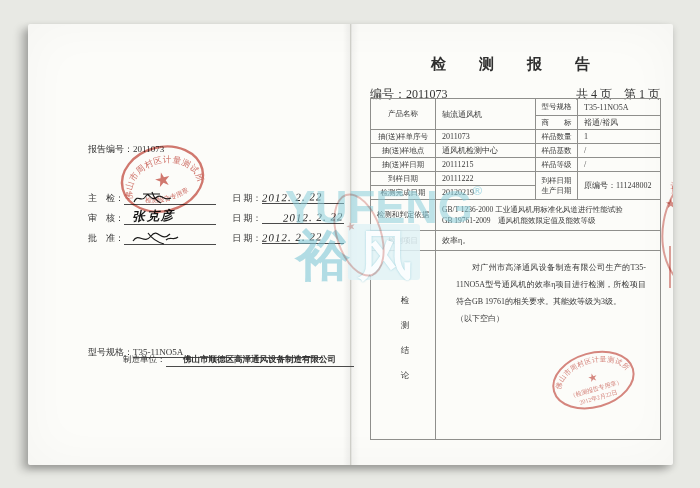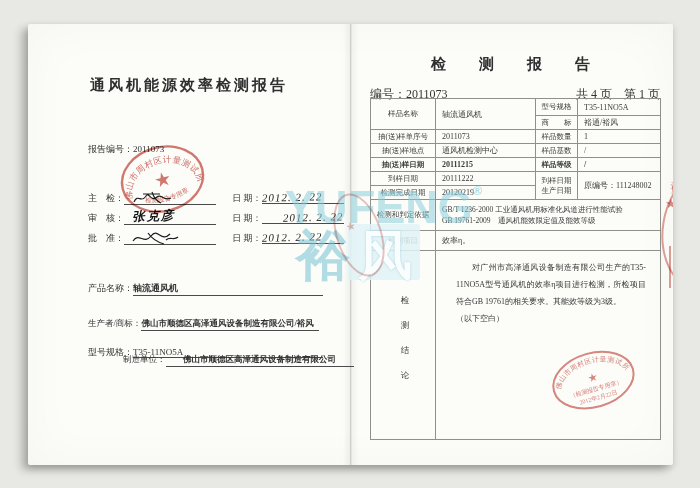"通风机能源效率检测报告" div.lp-title { html: <div>通风机能源效率检测报告</div> -> none }
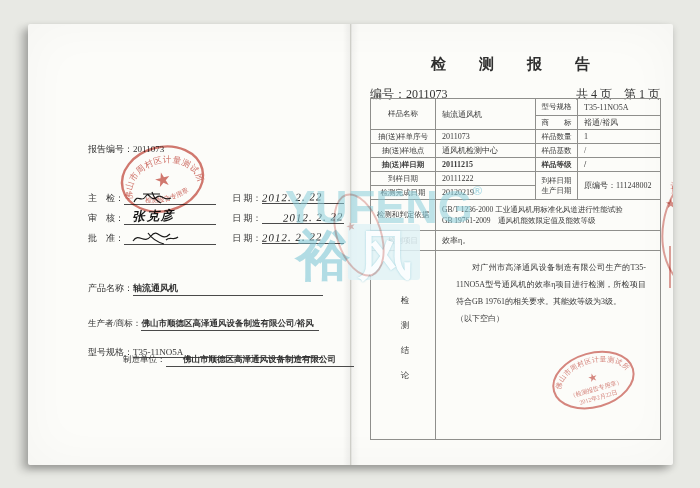"样品名称" td.c { text: 样 -> 产 }
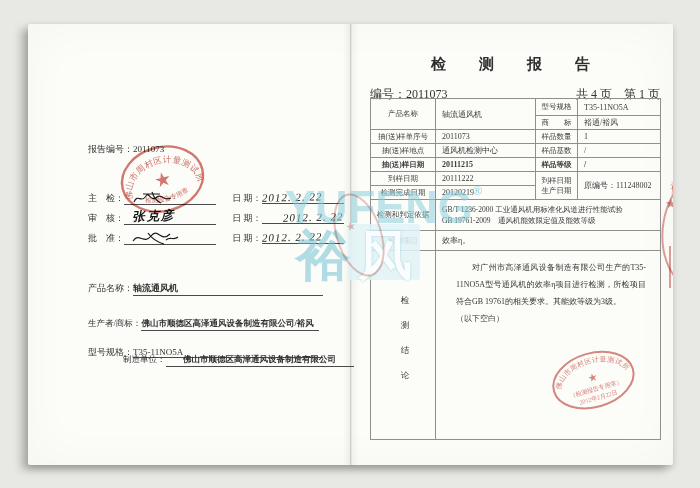"抽(送)样日期" tr { font-weight: bold -> none }
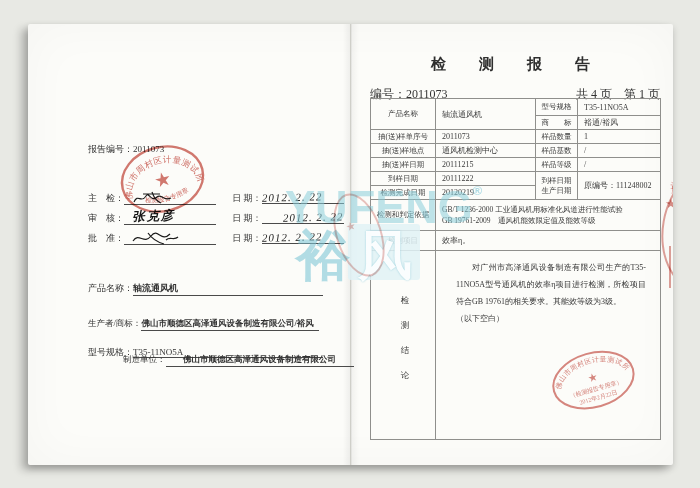"产品名称：轴流通风机" div.row-abs { html: <div> <span>产品名称：</span><span>轴流通风机</span> </div> -> none }
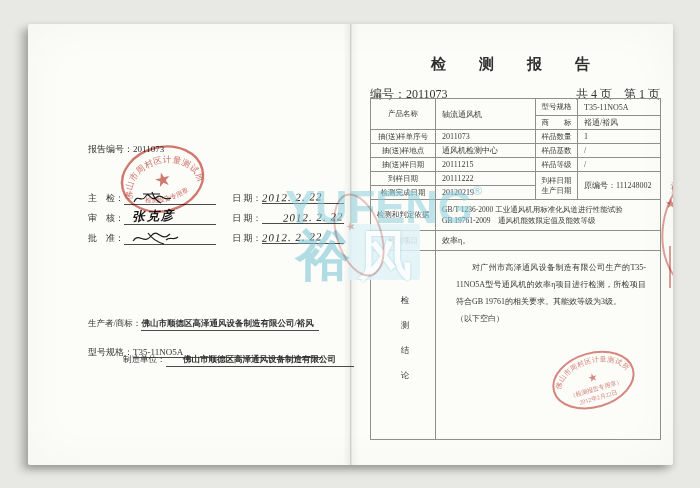"生产者/商标：佛山市顺德区高泽通风设备制造有限公司/裕风" div.row-abs { html: <div> <span>生产者/商标：</span><span>佛山市顺德区高泽通风设备制造有限公司/裕风</span> </div> -> none }
